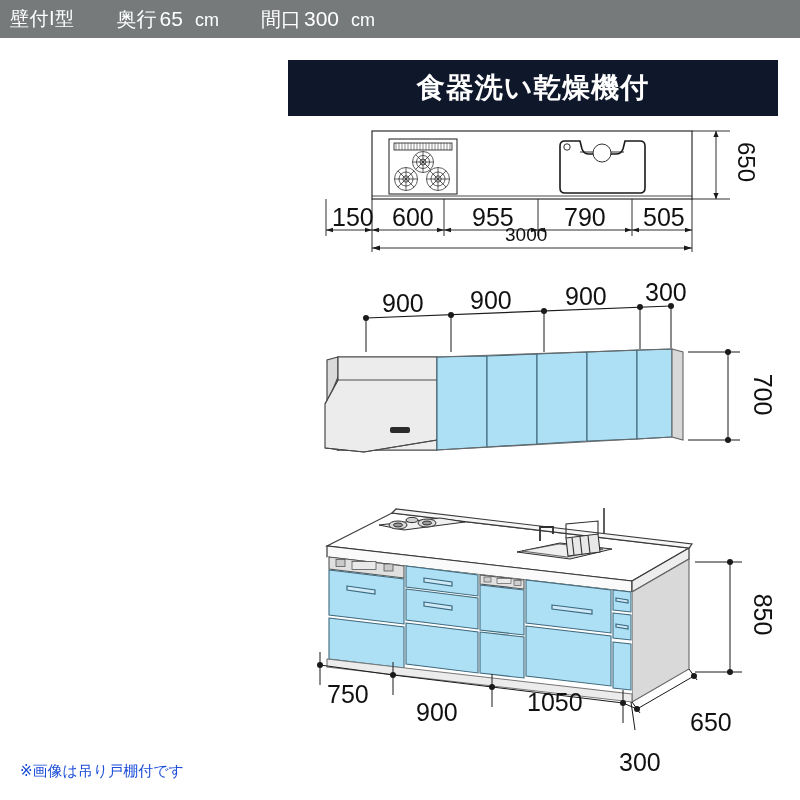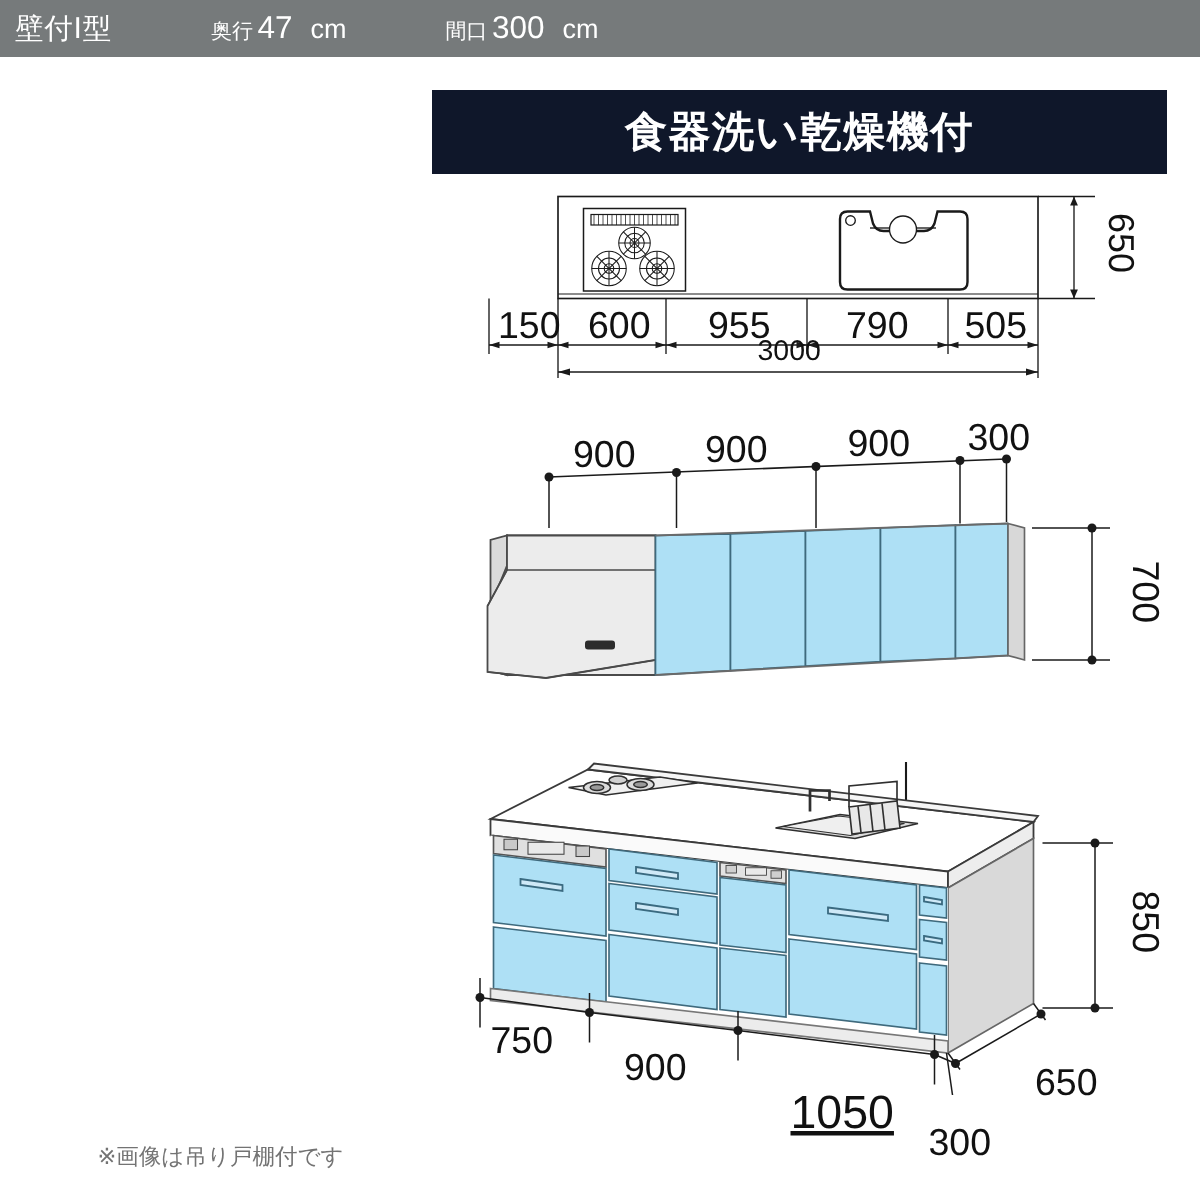"奥行" .hdr-lbl { font-size: 14px -> 20px; margin-left: 32px -> 8px }
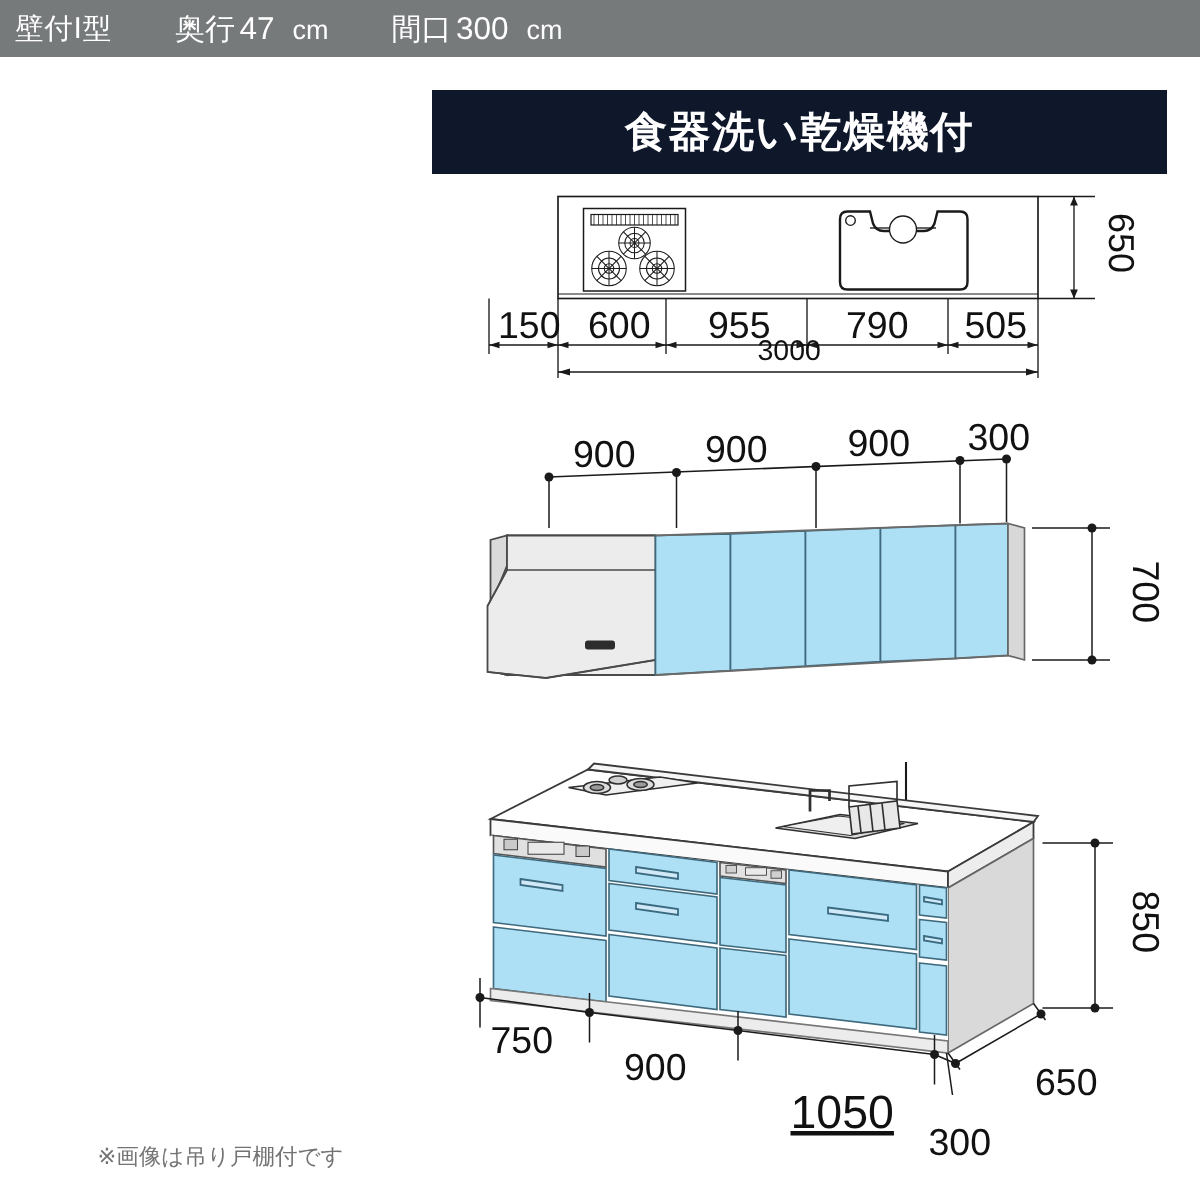"47" span.hdr-num { text: 47 -> 65 }
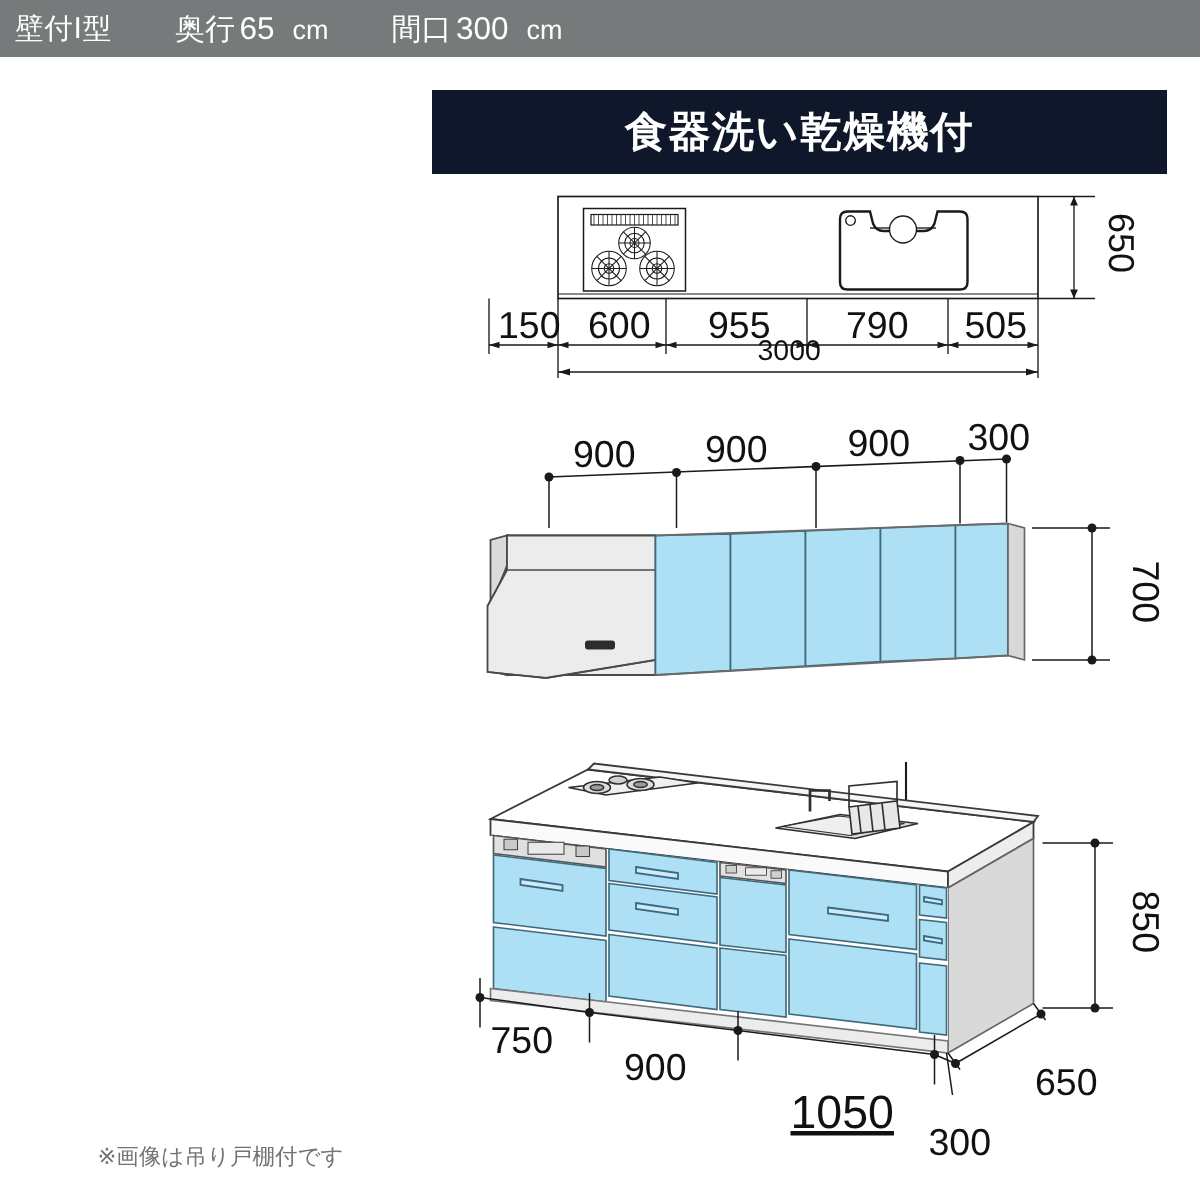"1050" div.dim { font-size: 31px -> 25px; text-decoration: underline -> none; top: 724px -> 688px }
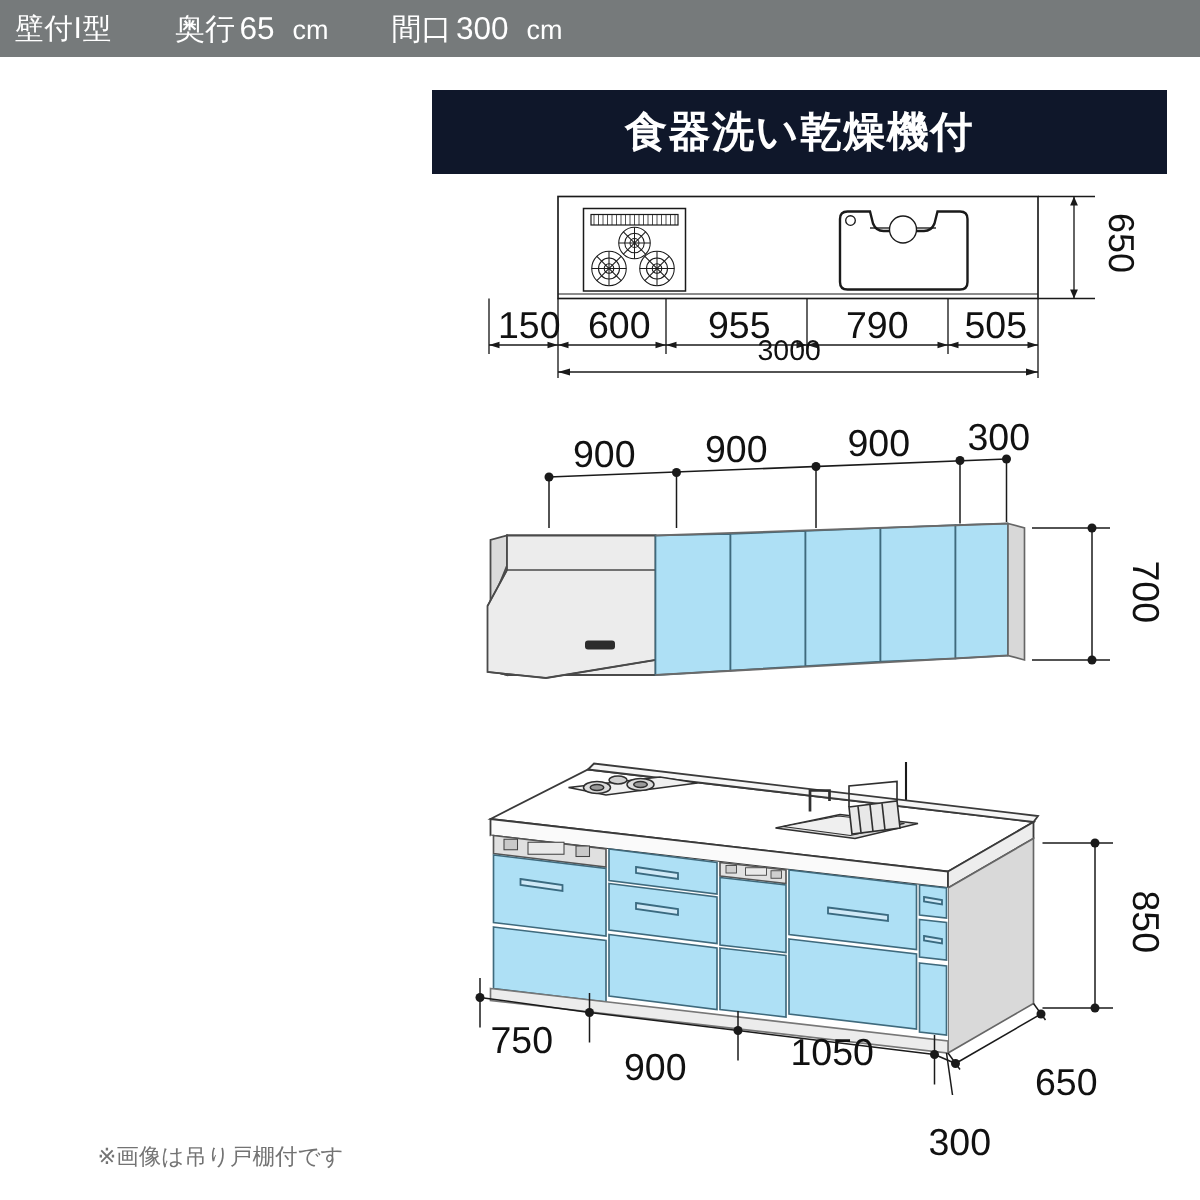"※画像は吊り戸棚付です" .footnote { color: #737373 -> #1d4ed8; margin-left: 45px -> none }
